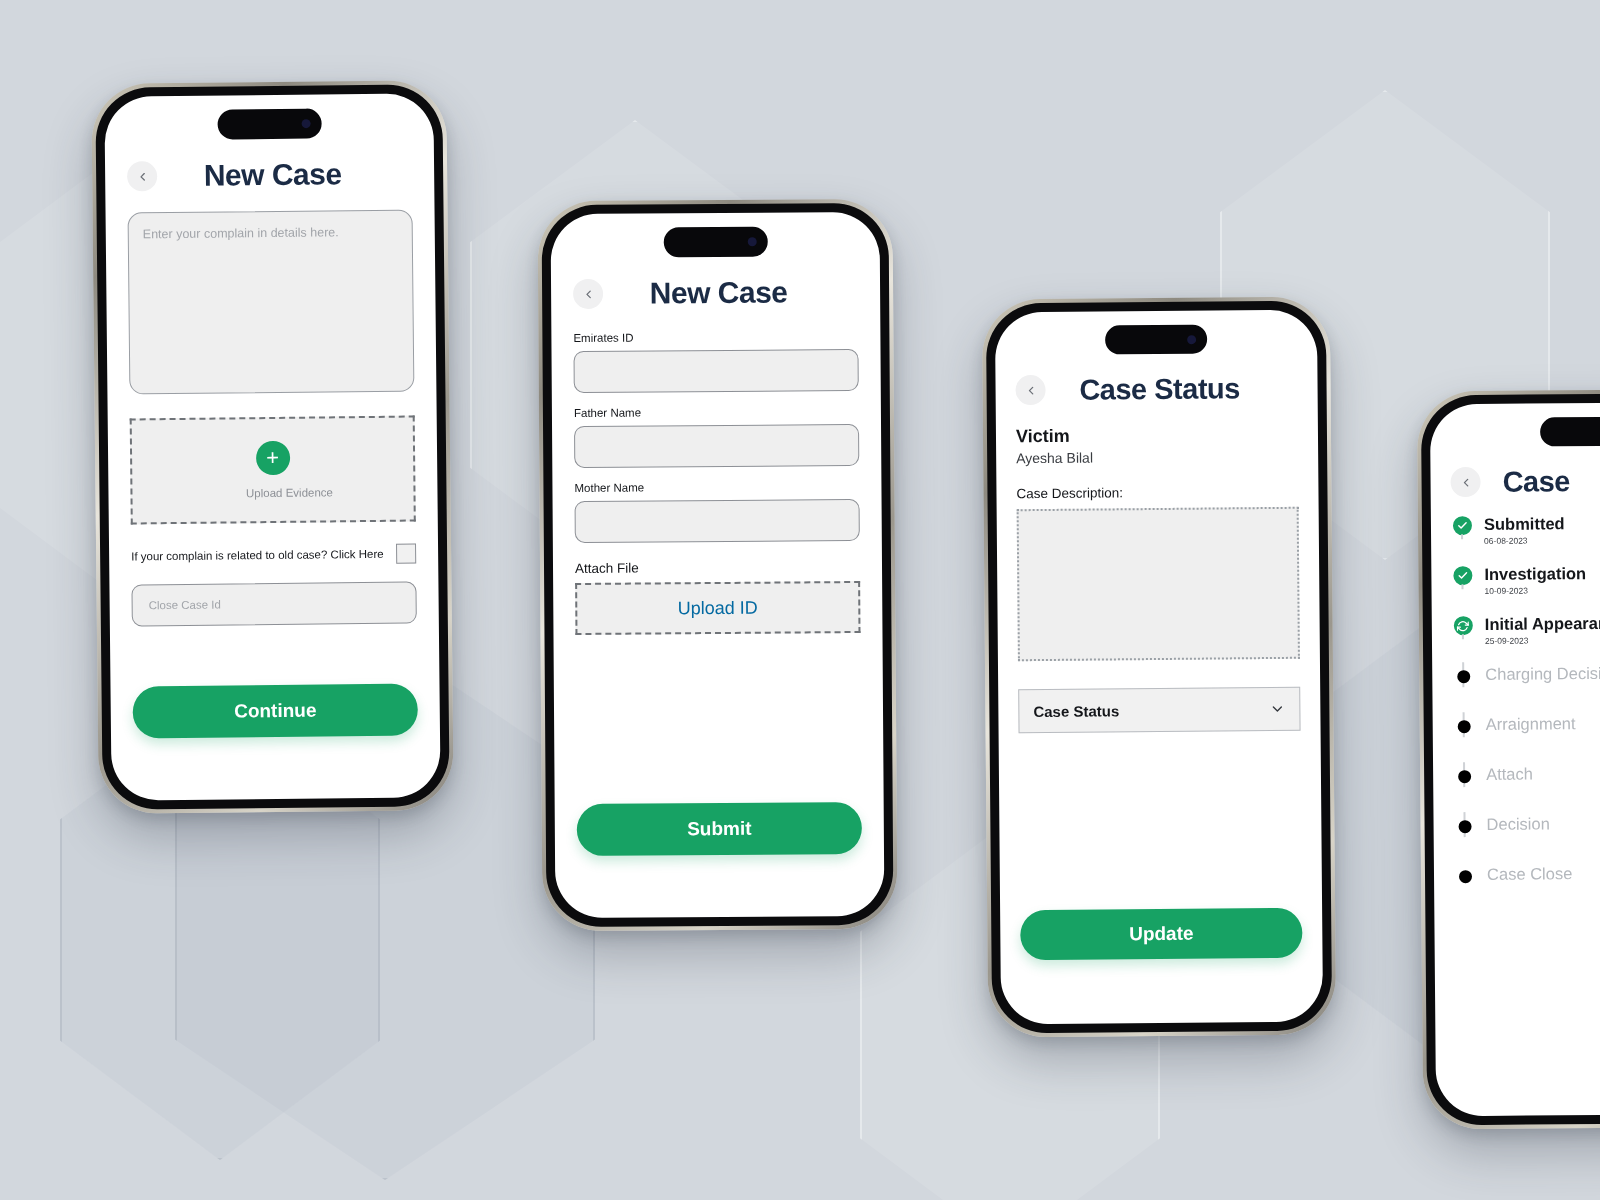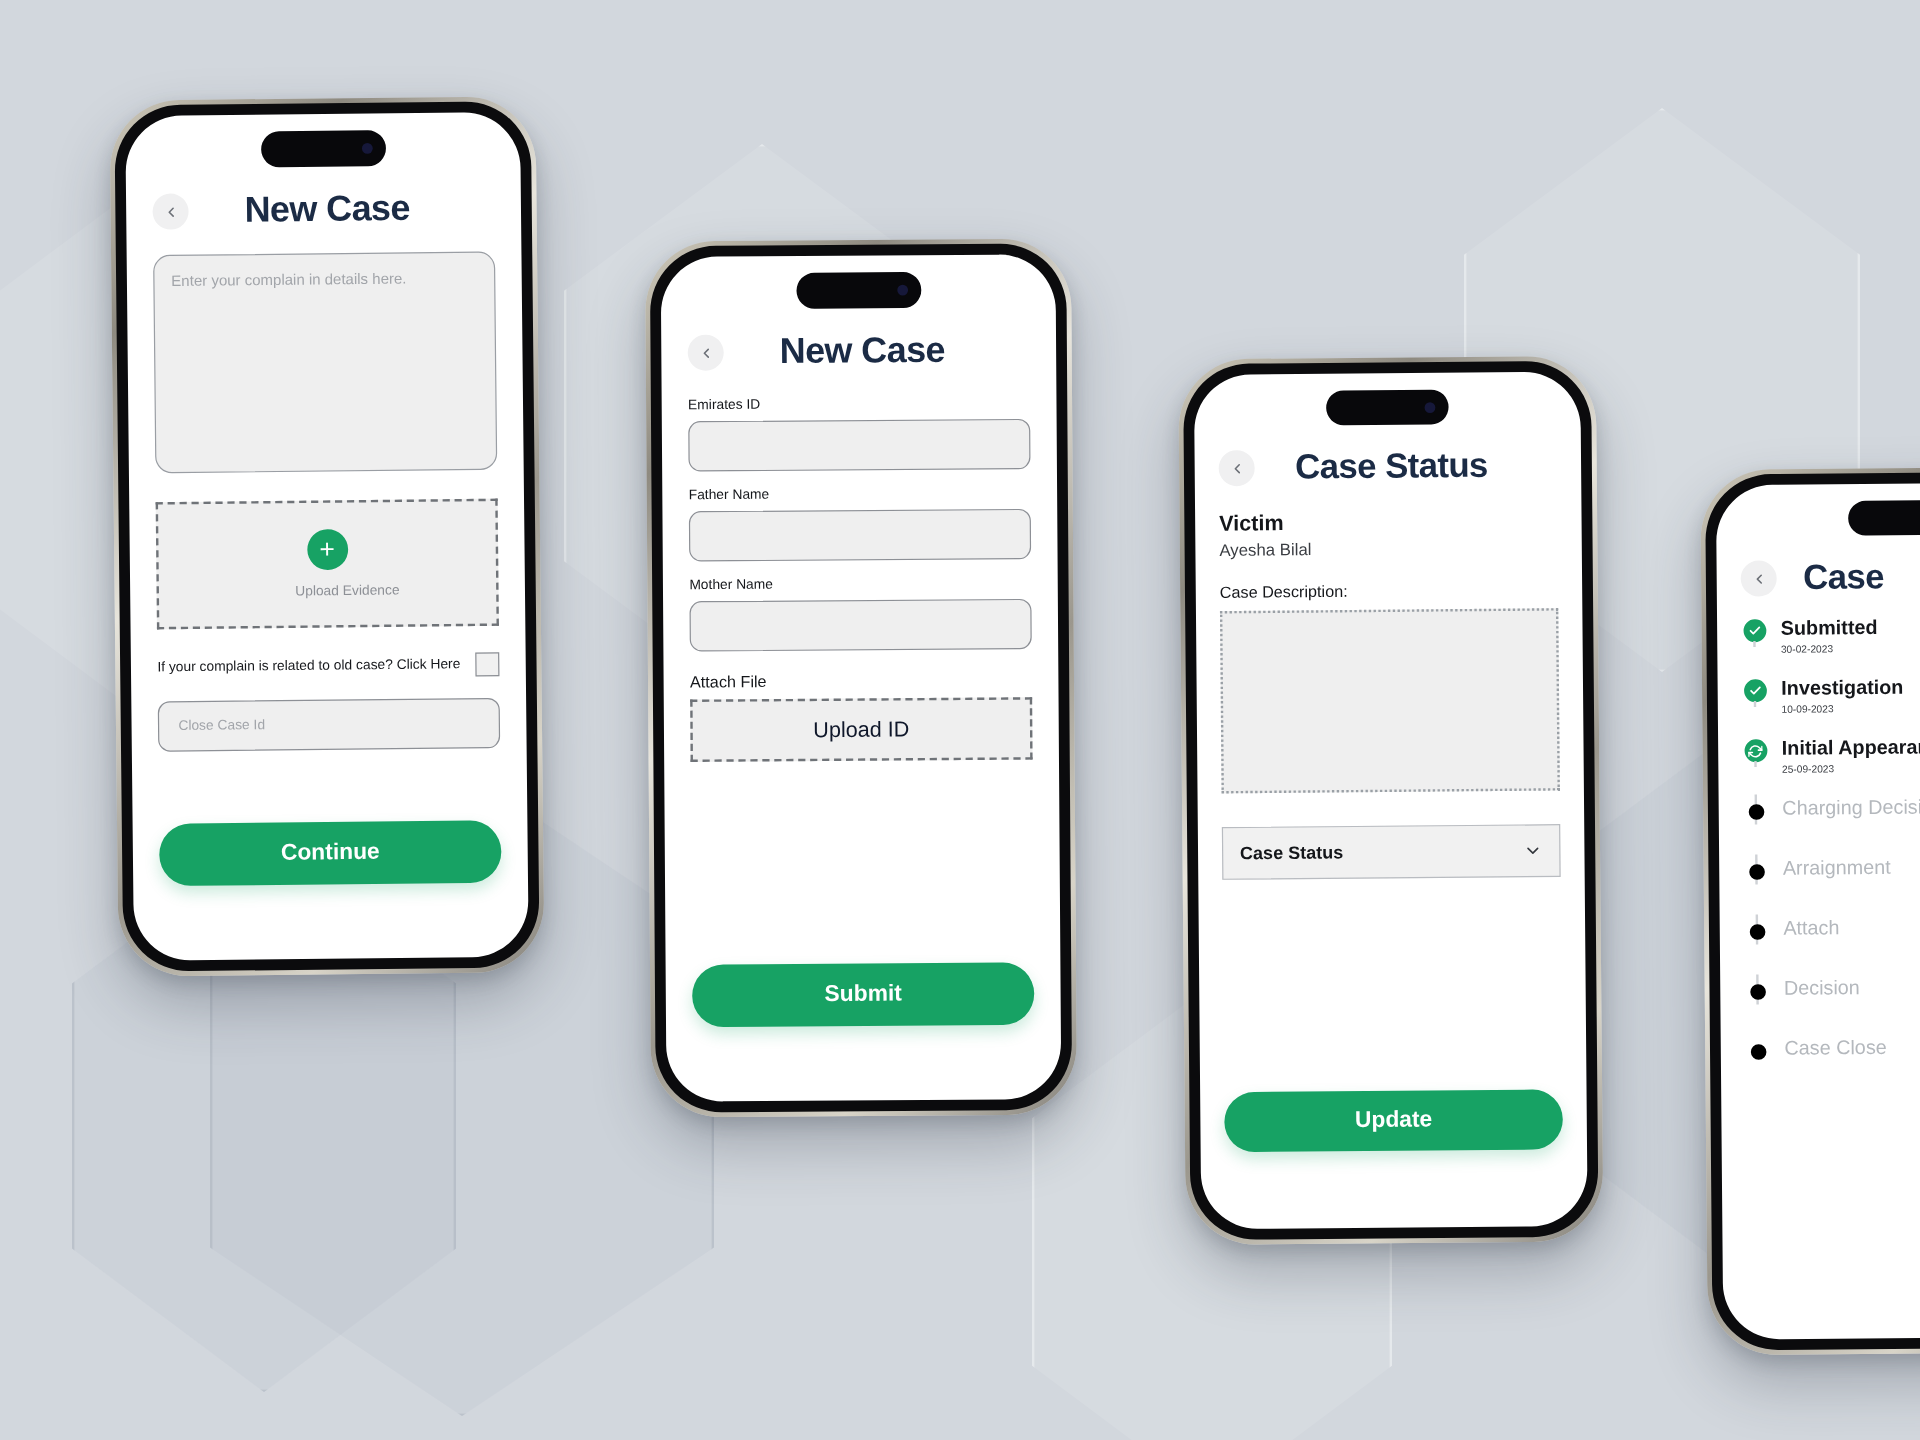"30-02-2023" div.tl-date { text: 30-02-2023 -> 06-08-2023 }
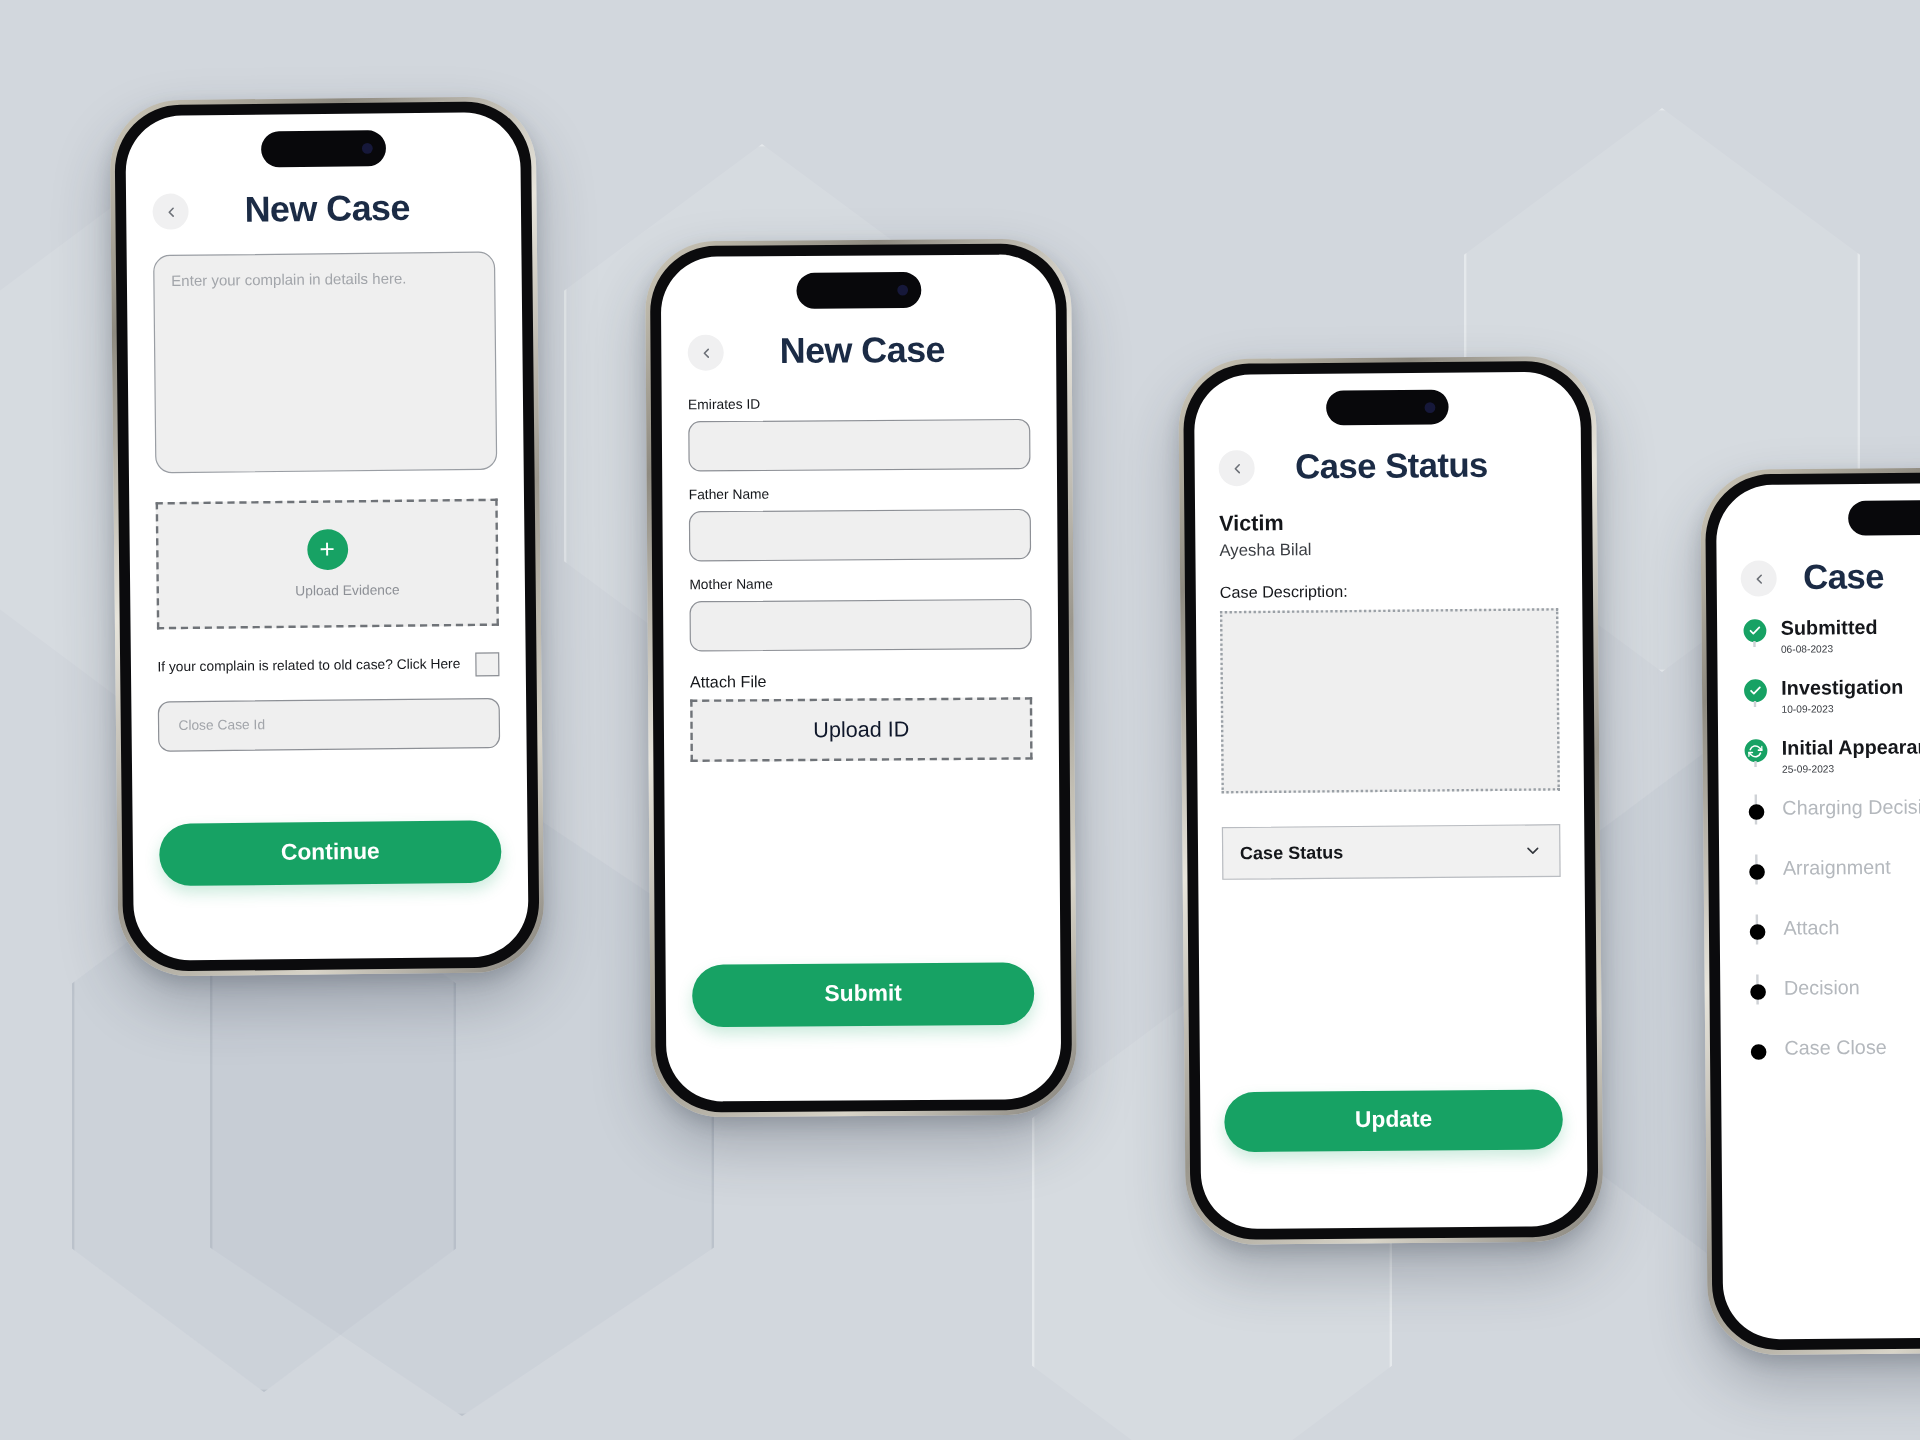"Upload ID" span { color: #0f172a -> #0369a1 }
